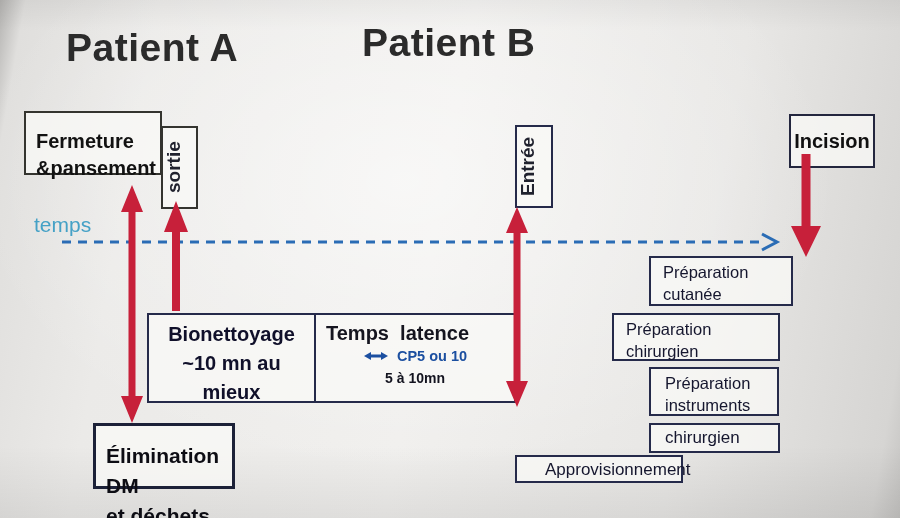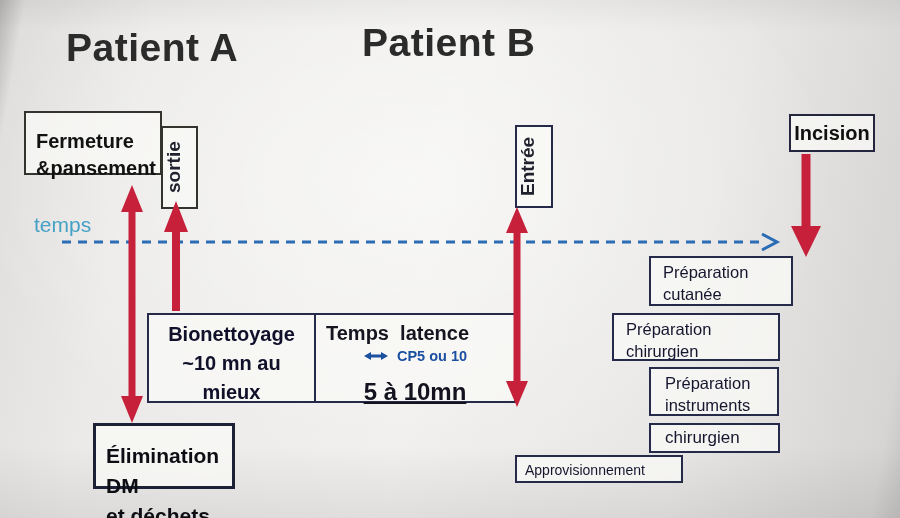"Incision" div.box { height: 38px -> 54px }
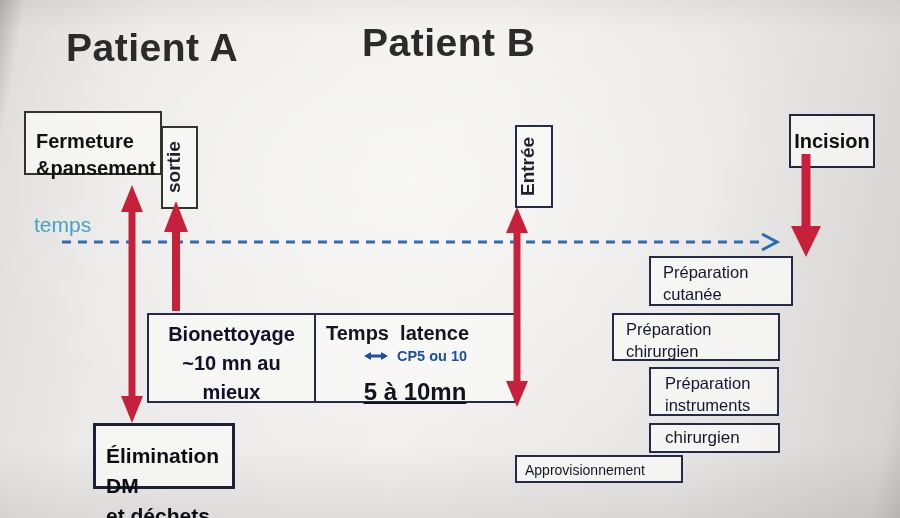"5 à 10mn" .duration { font-size: 24px -> 14px; margin-top: 14px -> 6px; text-decoration: underline -> none }
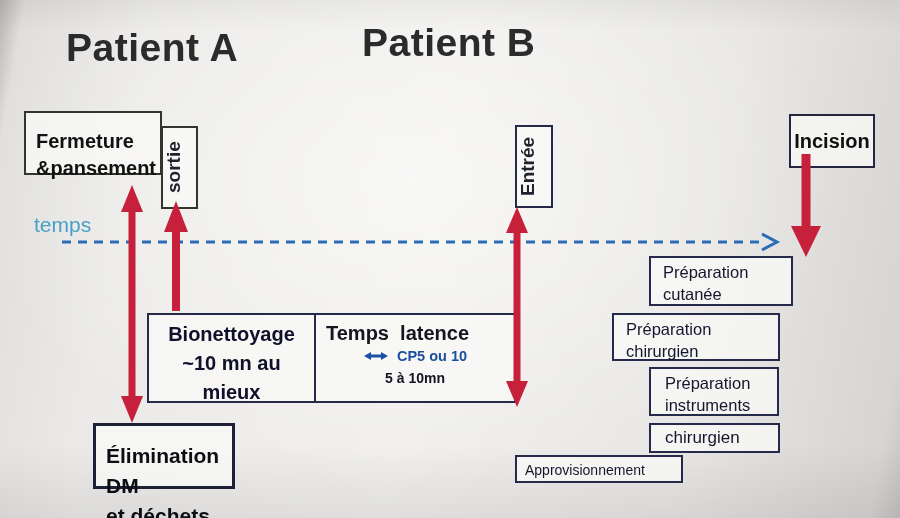"Approvisionnement" div.prep { font-size: 14px -> 17px; padding: 2px 0 0 8px -> 2px 0 0 28px }
